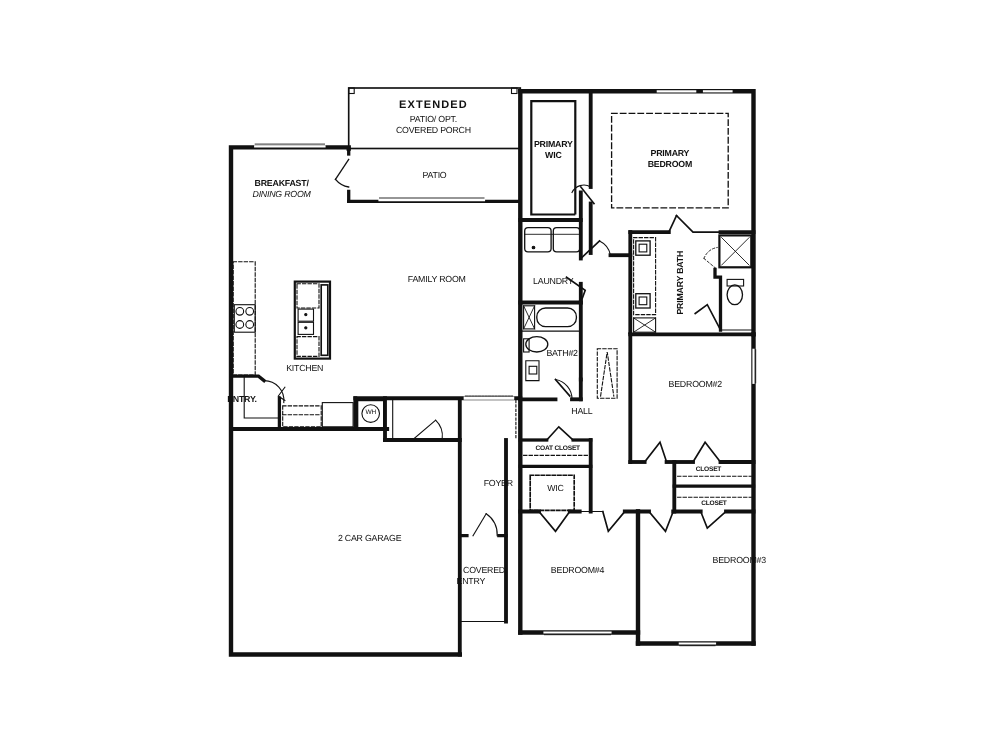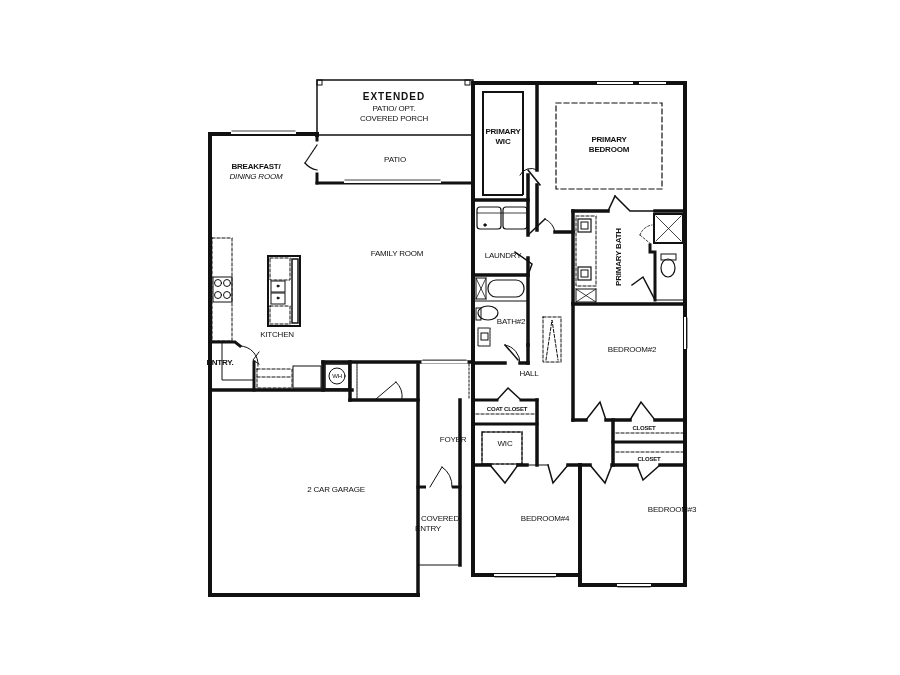"BEDROOM#4" div.lbl { left: 545px -> 525px }
